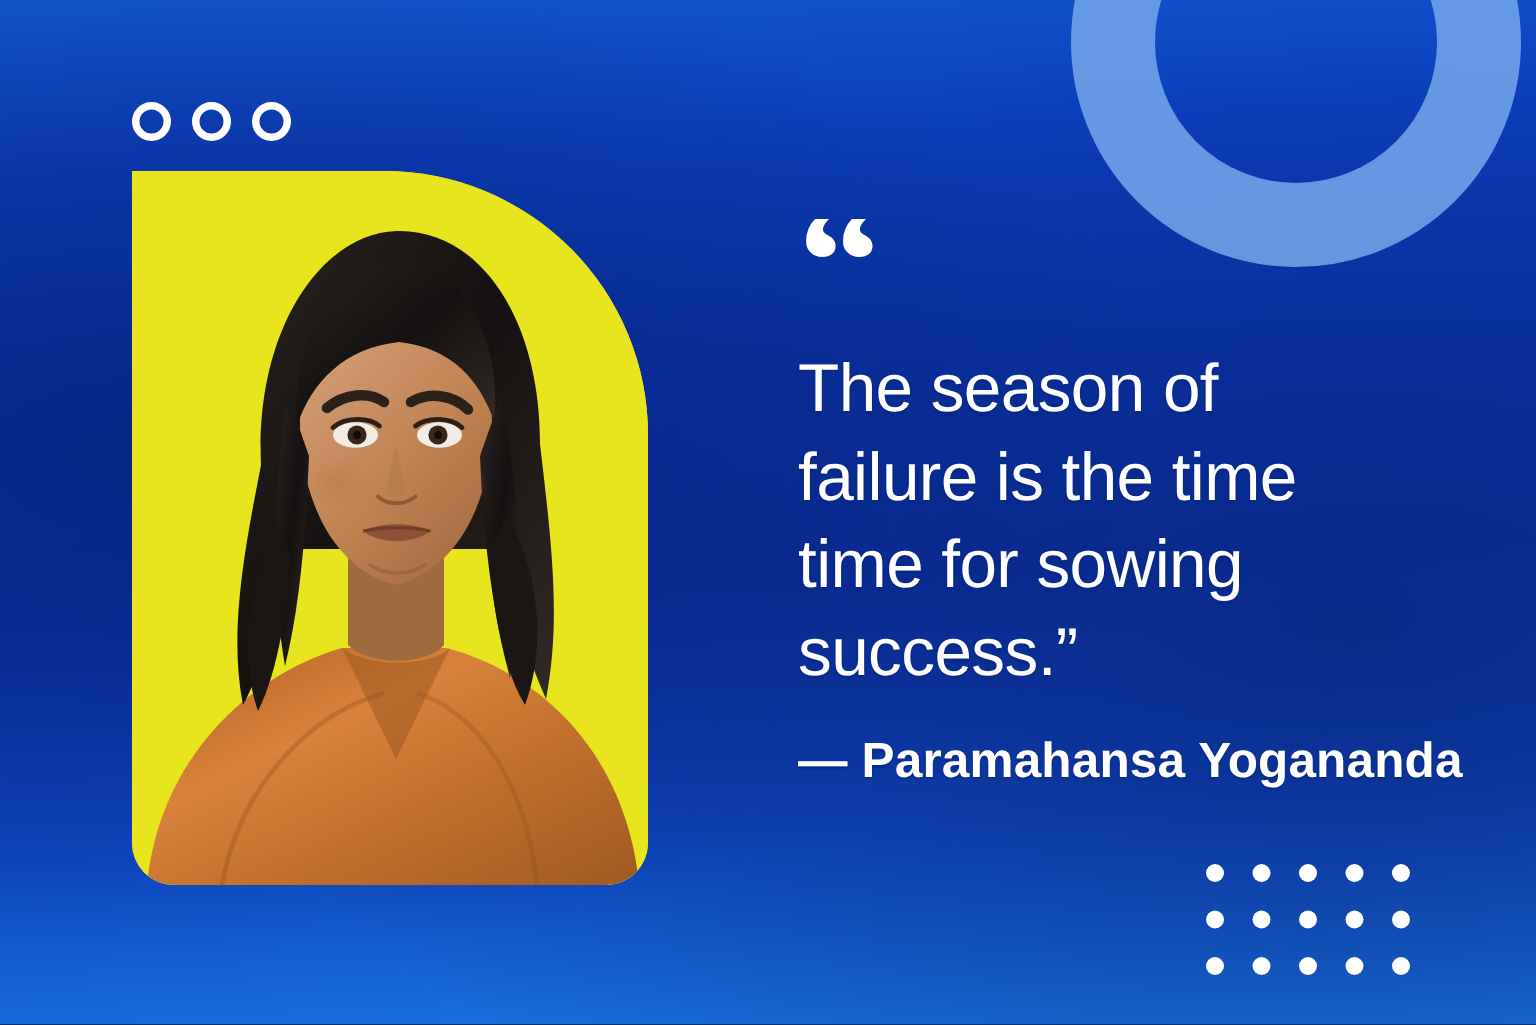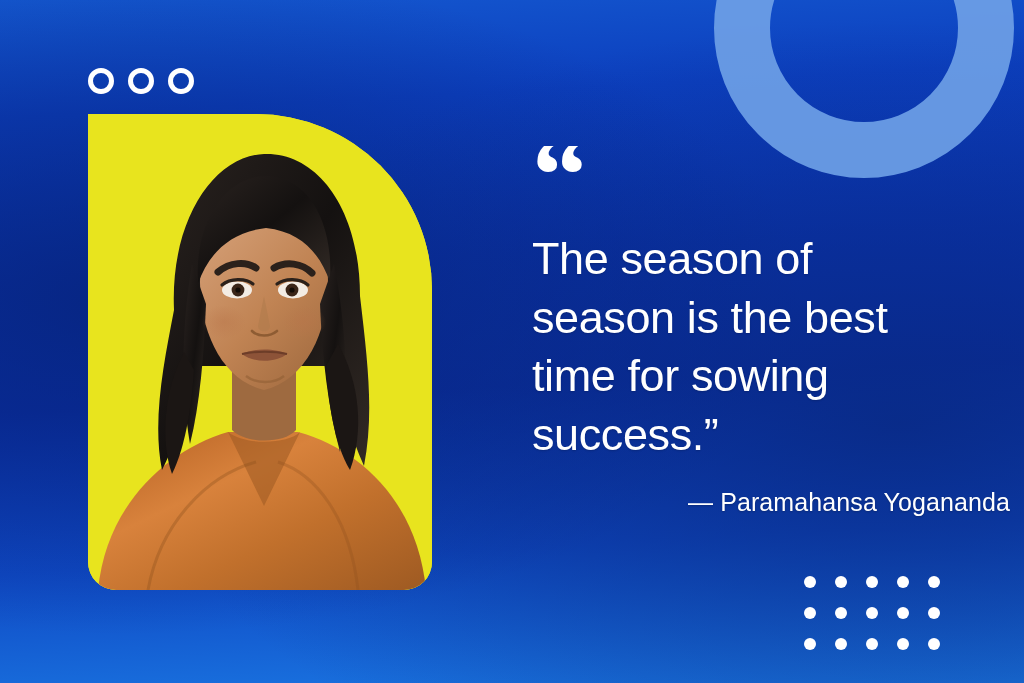"The season of" div.quote-text { text: season is the best -> failure is the time }
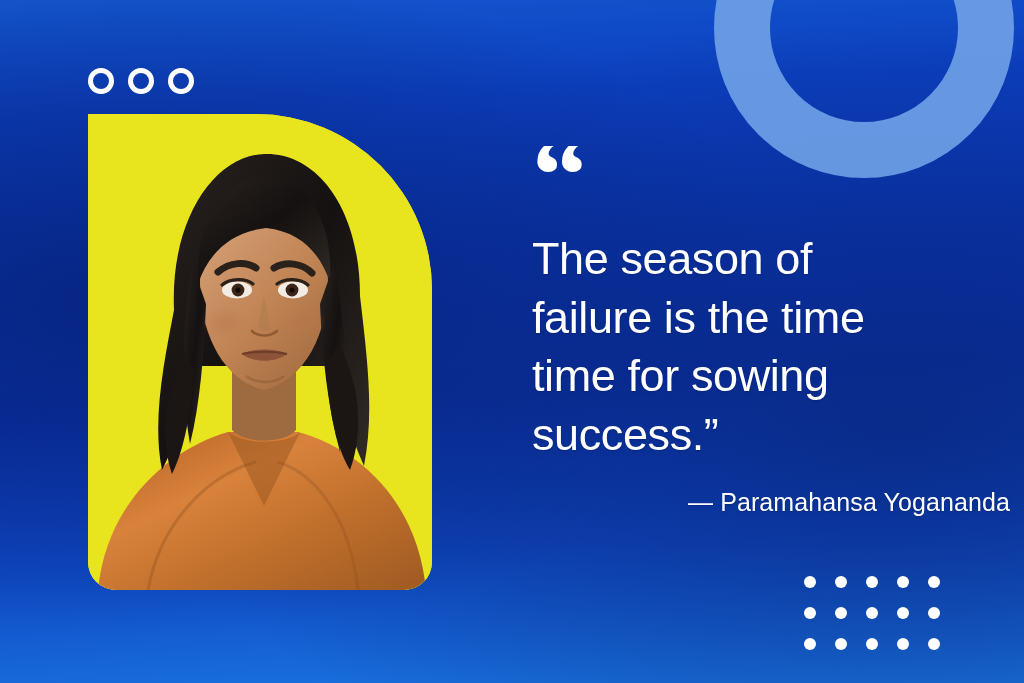"— Paramahansa Yogananda" .attribution { font-size: 25px -> 33px; font-weight: 400 -> 700; text-align: right -> left }
